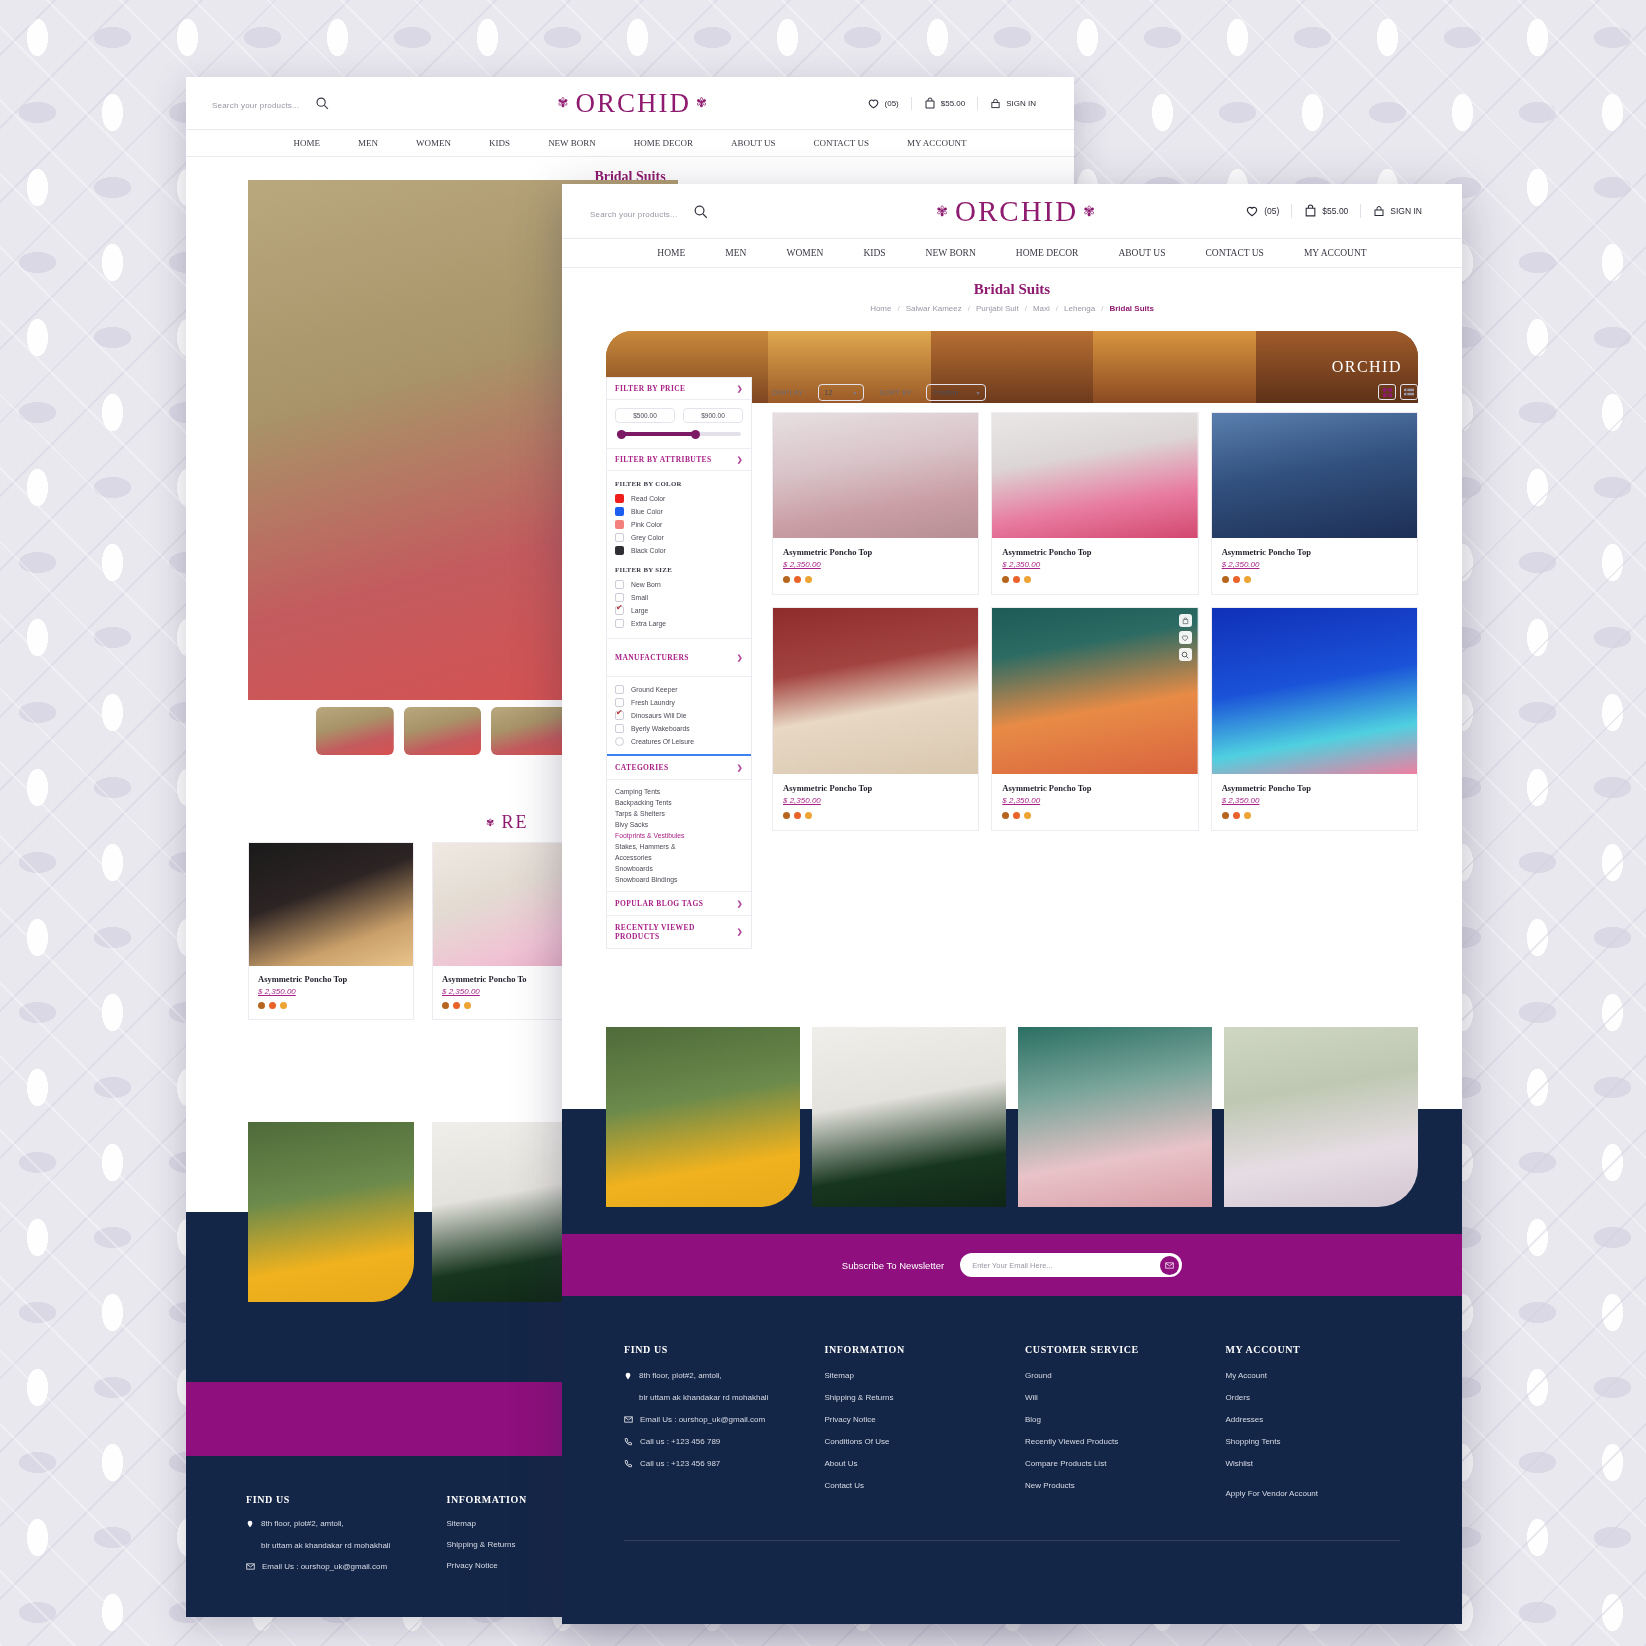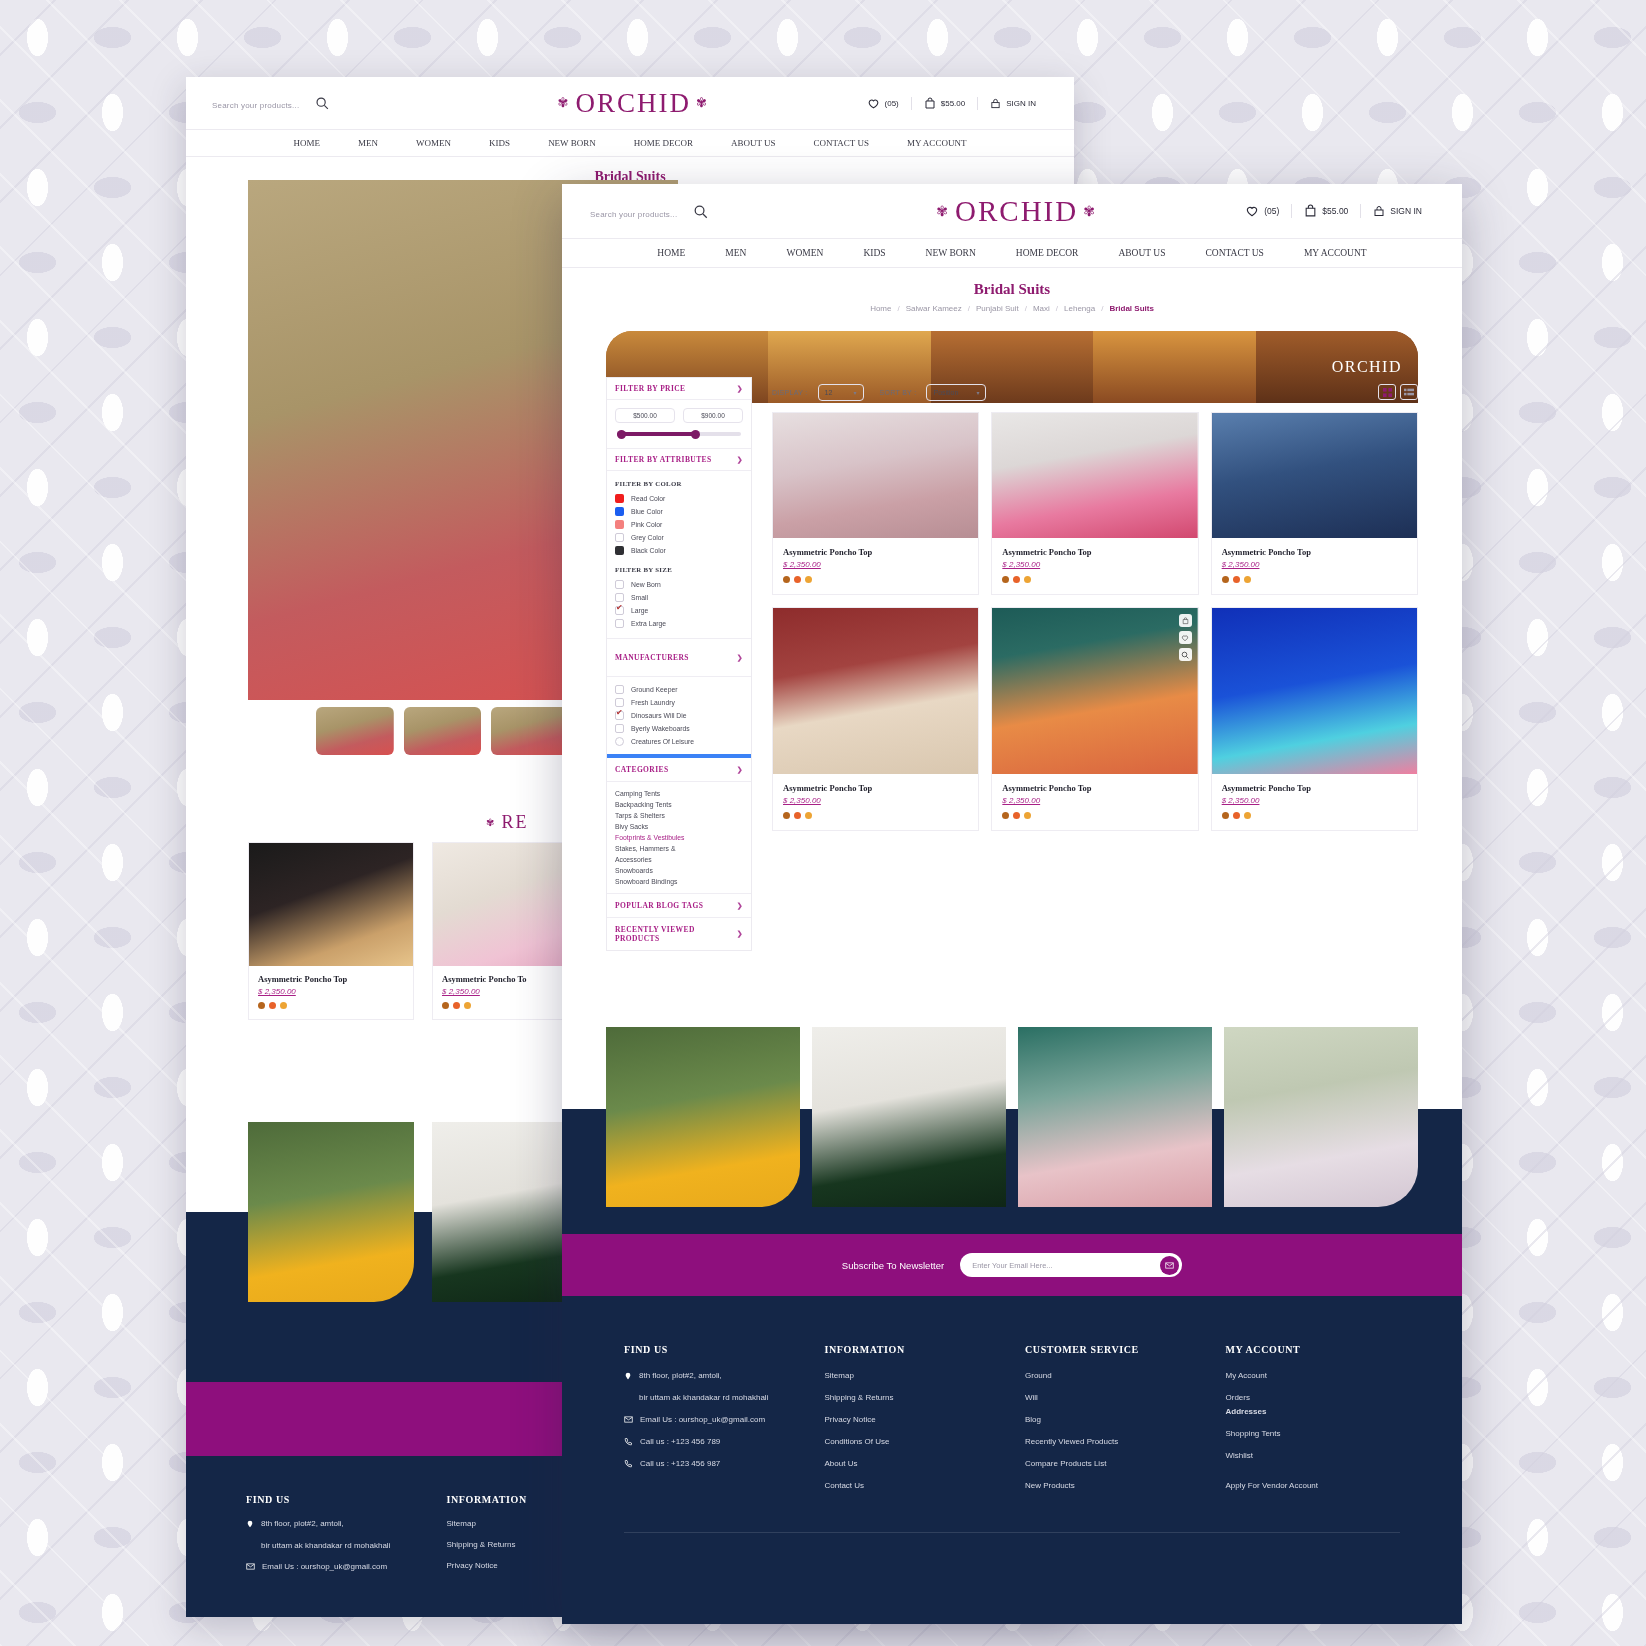"CATEGORIES" div.side-head { border-top: 4px solid #3b82f6 -> 2px solid #3b82f6 }
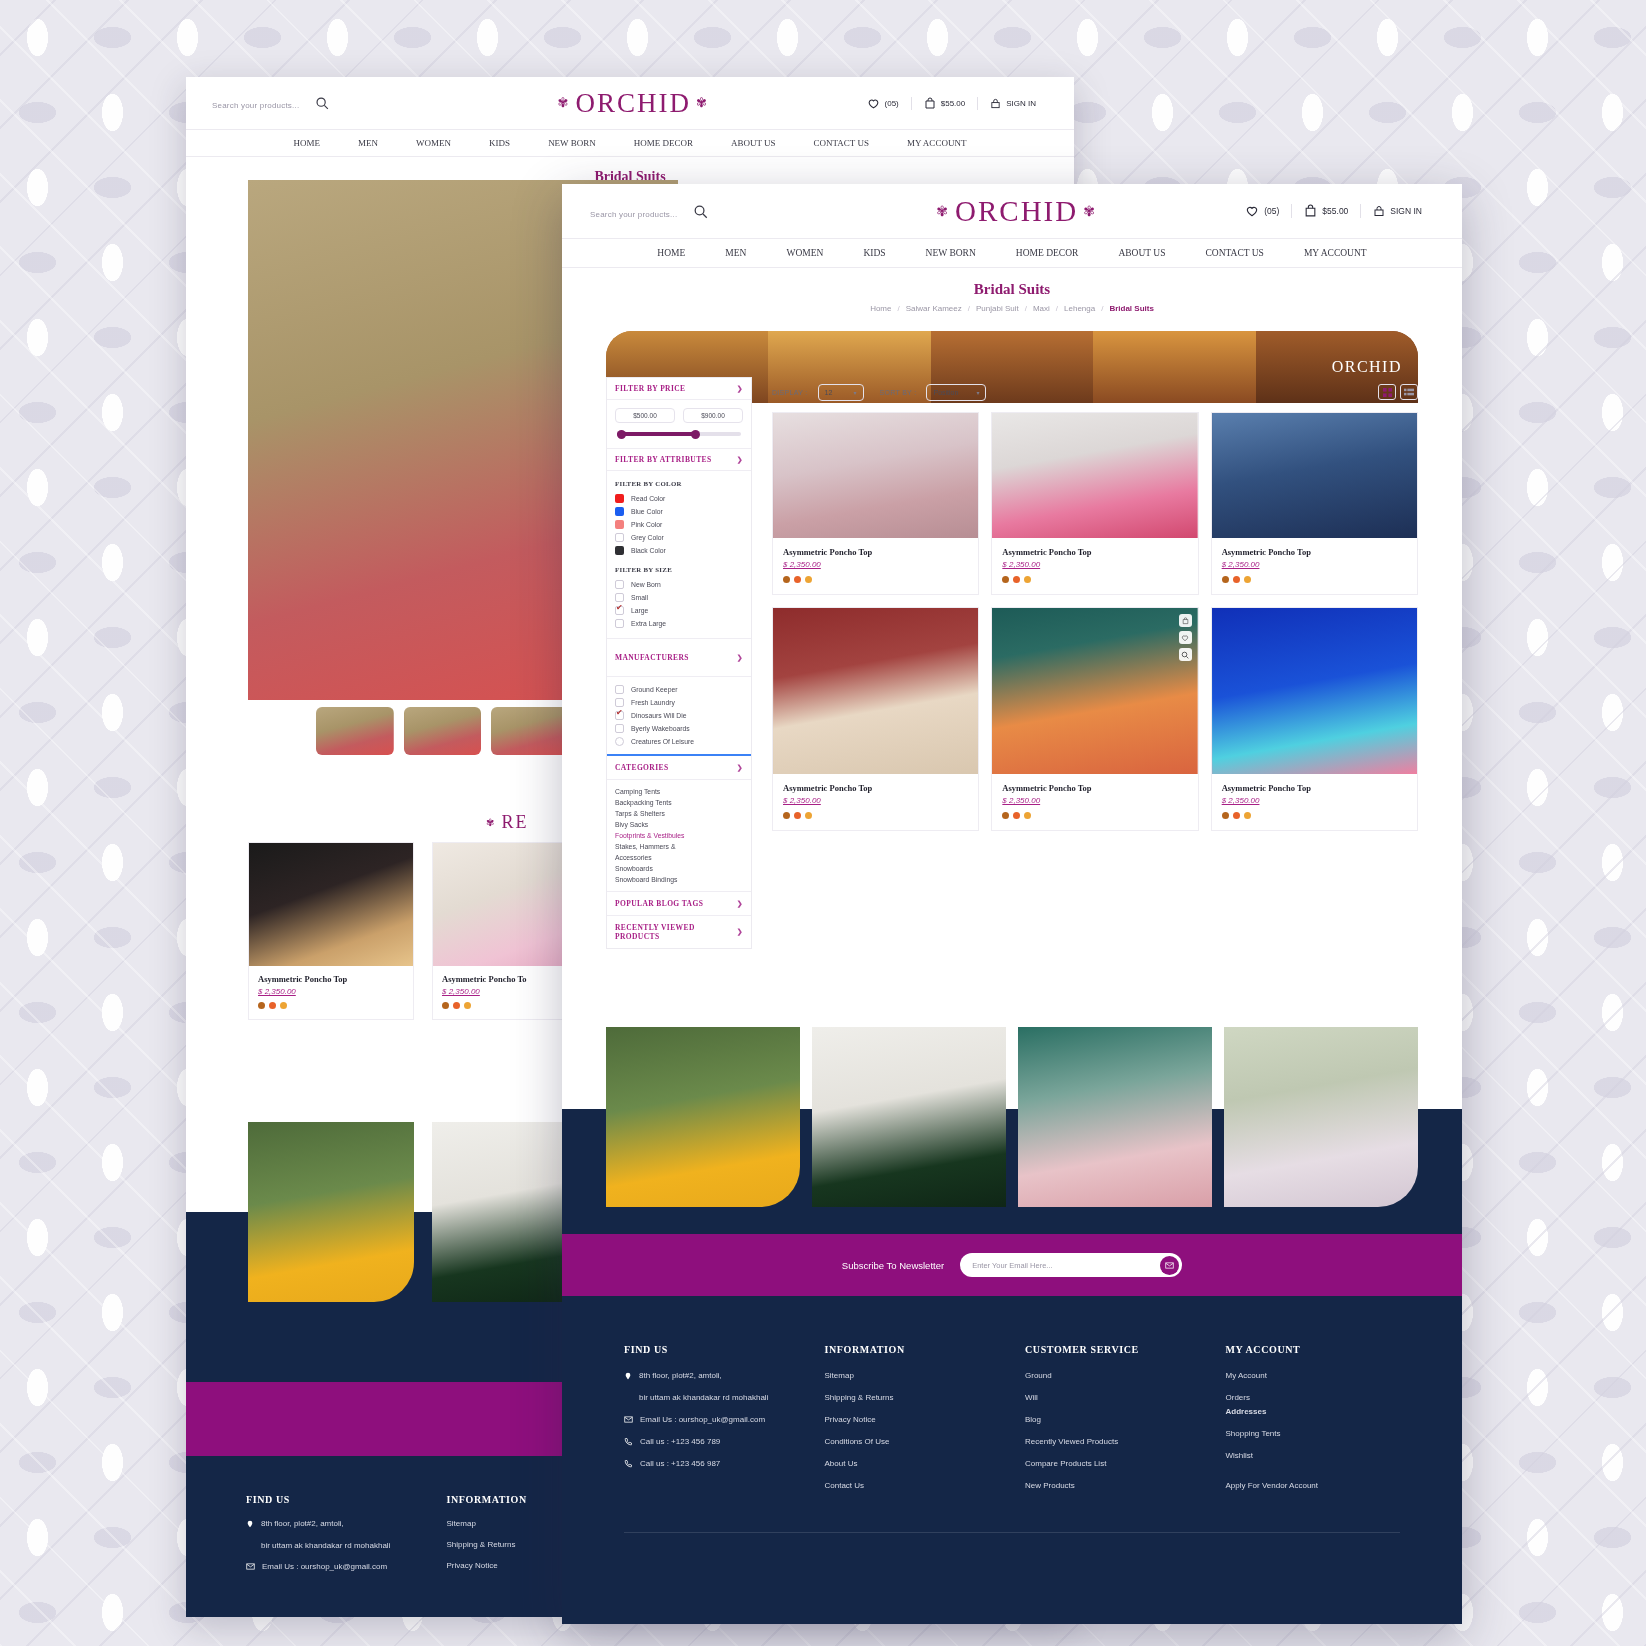"Addresses" a.fl { font-weight: bold -> none; margin-top: 5px -> 13px }
